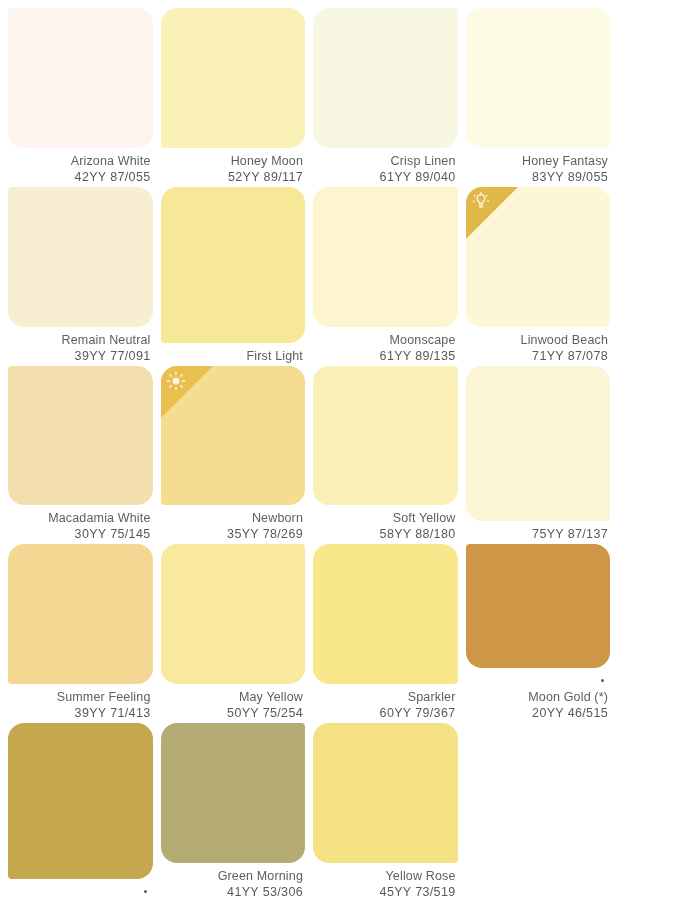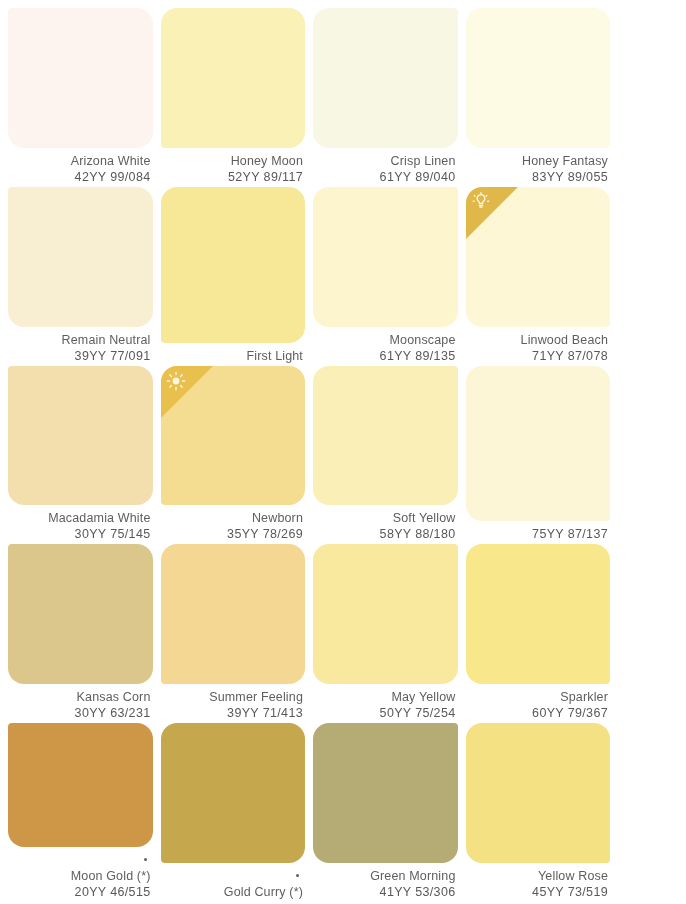"42YY 99/084" span.swatch-code { text: 99/084 -> 87/055 }
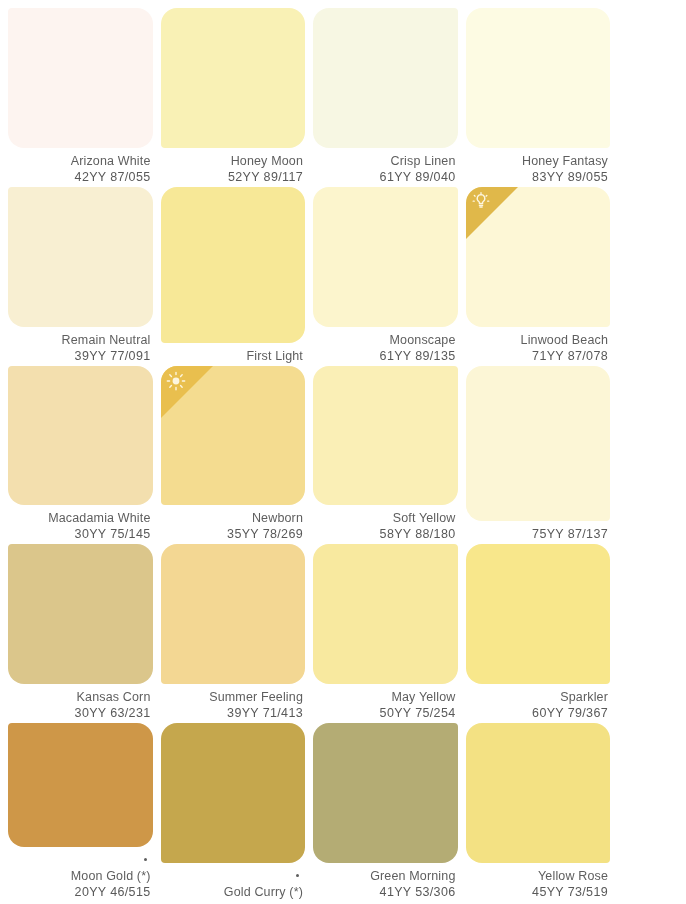"Kansas Corn" div.swatch-cell { html: <div> <div></div> <div> <span>Kansas Corn</span> <span>30YY 63/231</span> </div> </div> -> none }
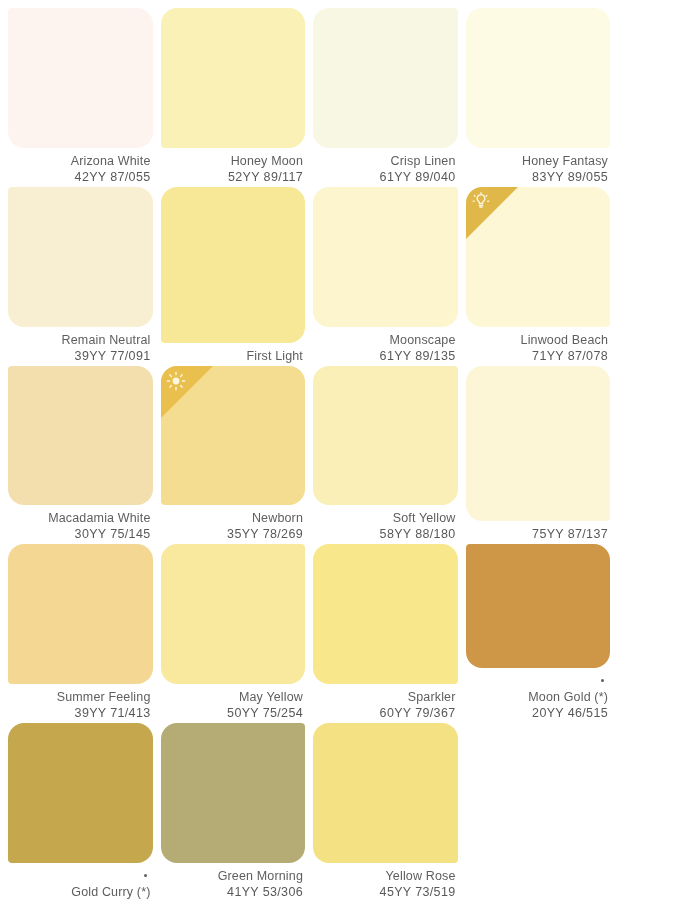"Gold Curry (*)" span.swatch-name { html: <span>Gold Curry (*)</span> -> none }
